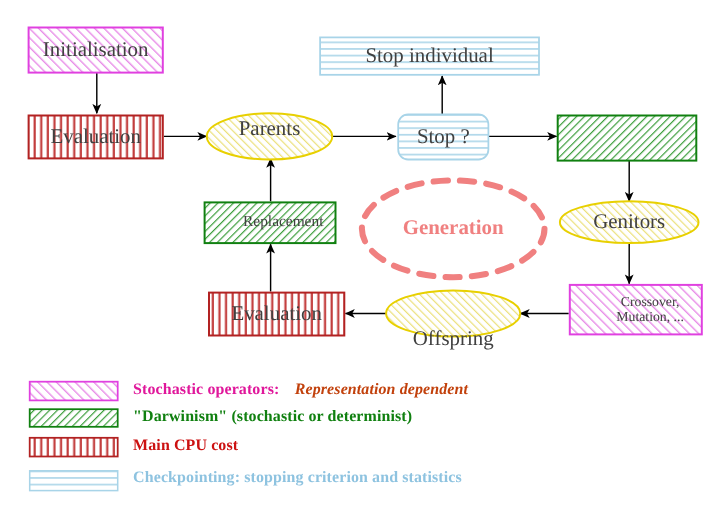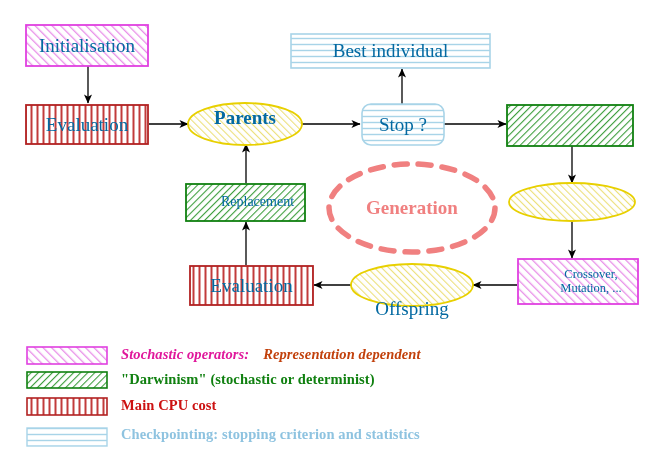"Initialisation" .node-label { color: #0369a1 -> #404040 }
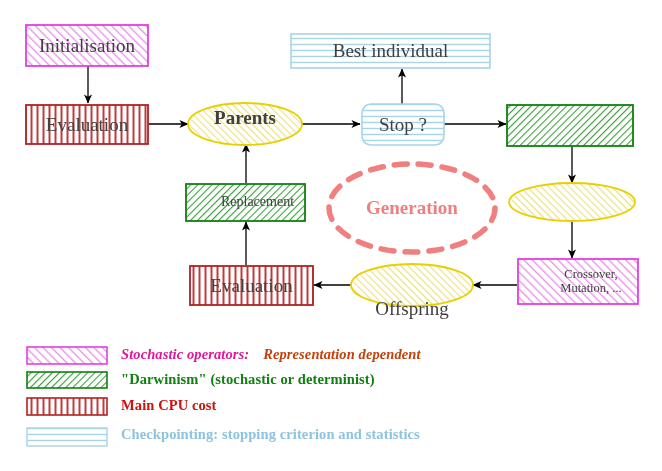"Best individual" div.node-label { text: Best -> Stop }
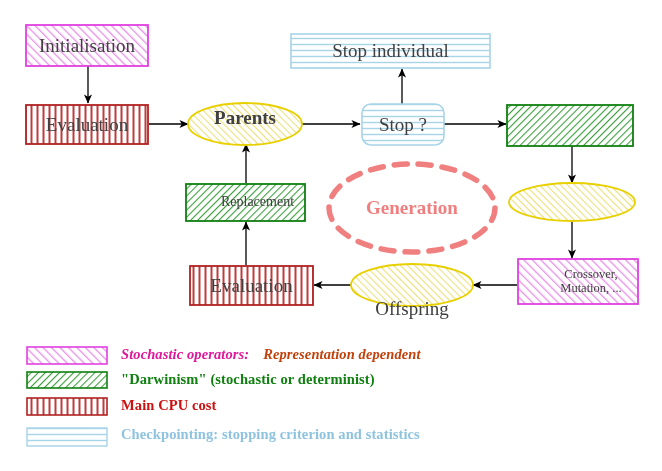"Parents" div.node-label { font-weight: bold -> none }
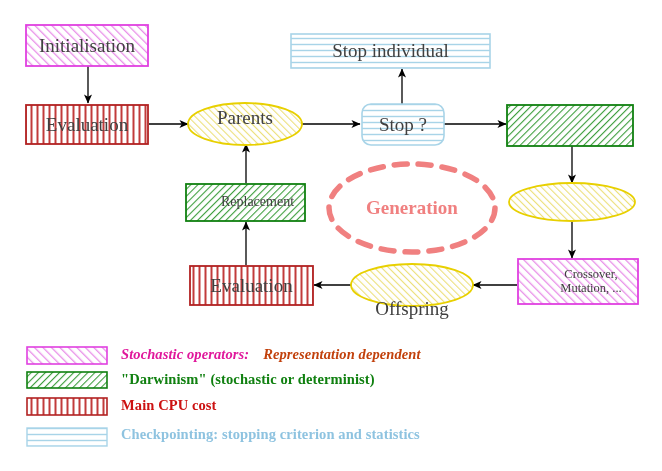"Genitors" div.node-label { html: none -> <div>Genitors</div> }
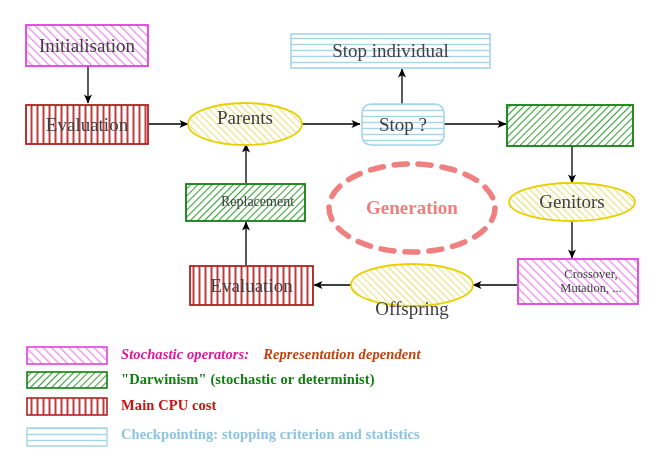"Stochastic operators:" span { font-style: italic -> none }
